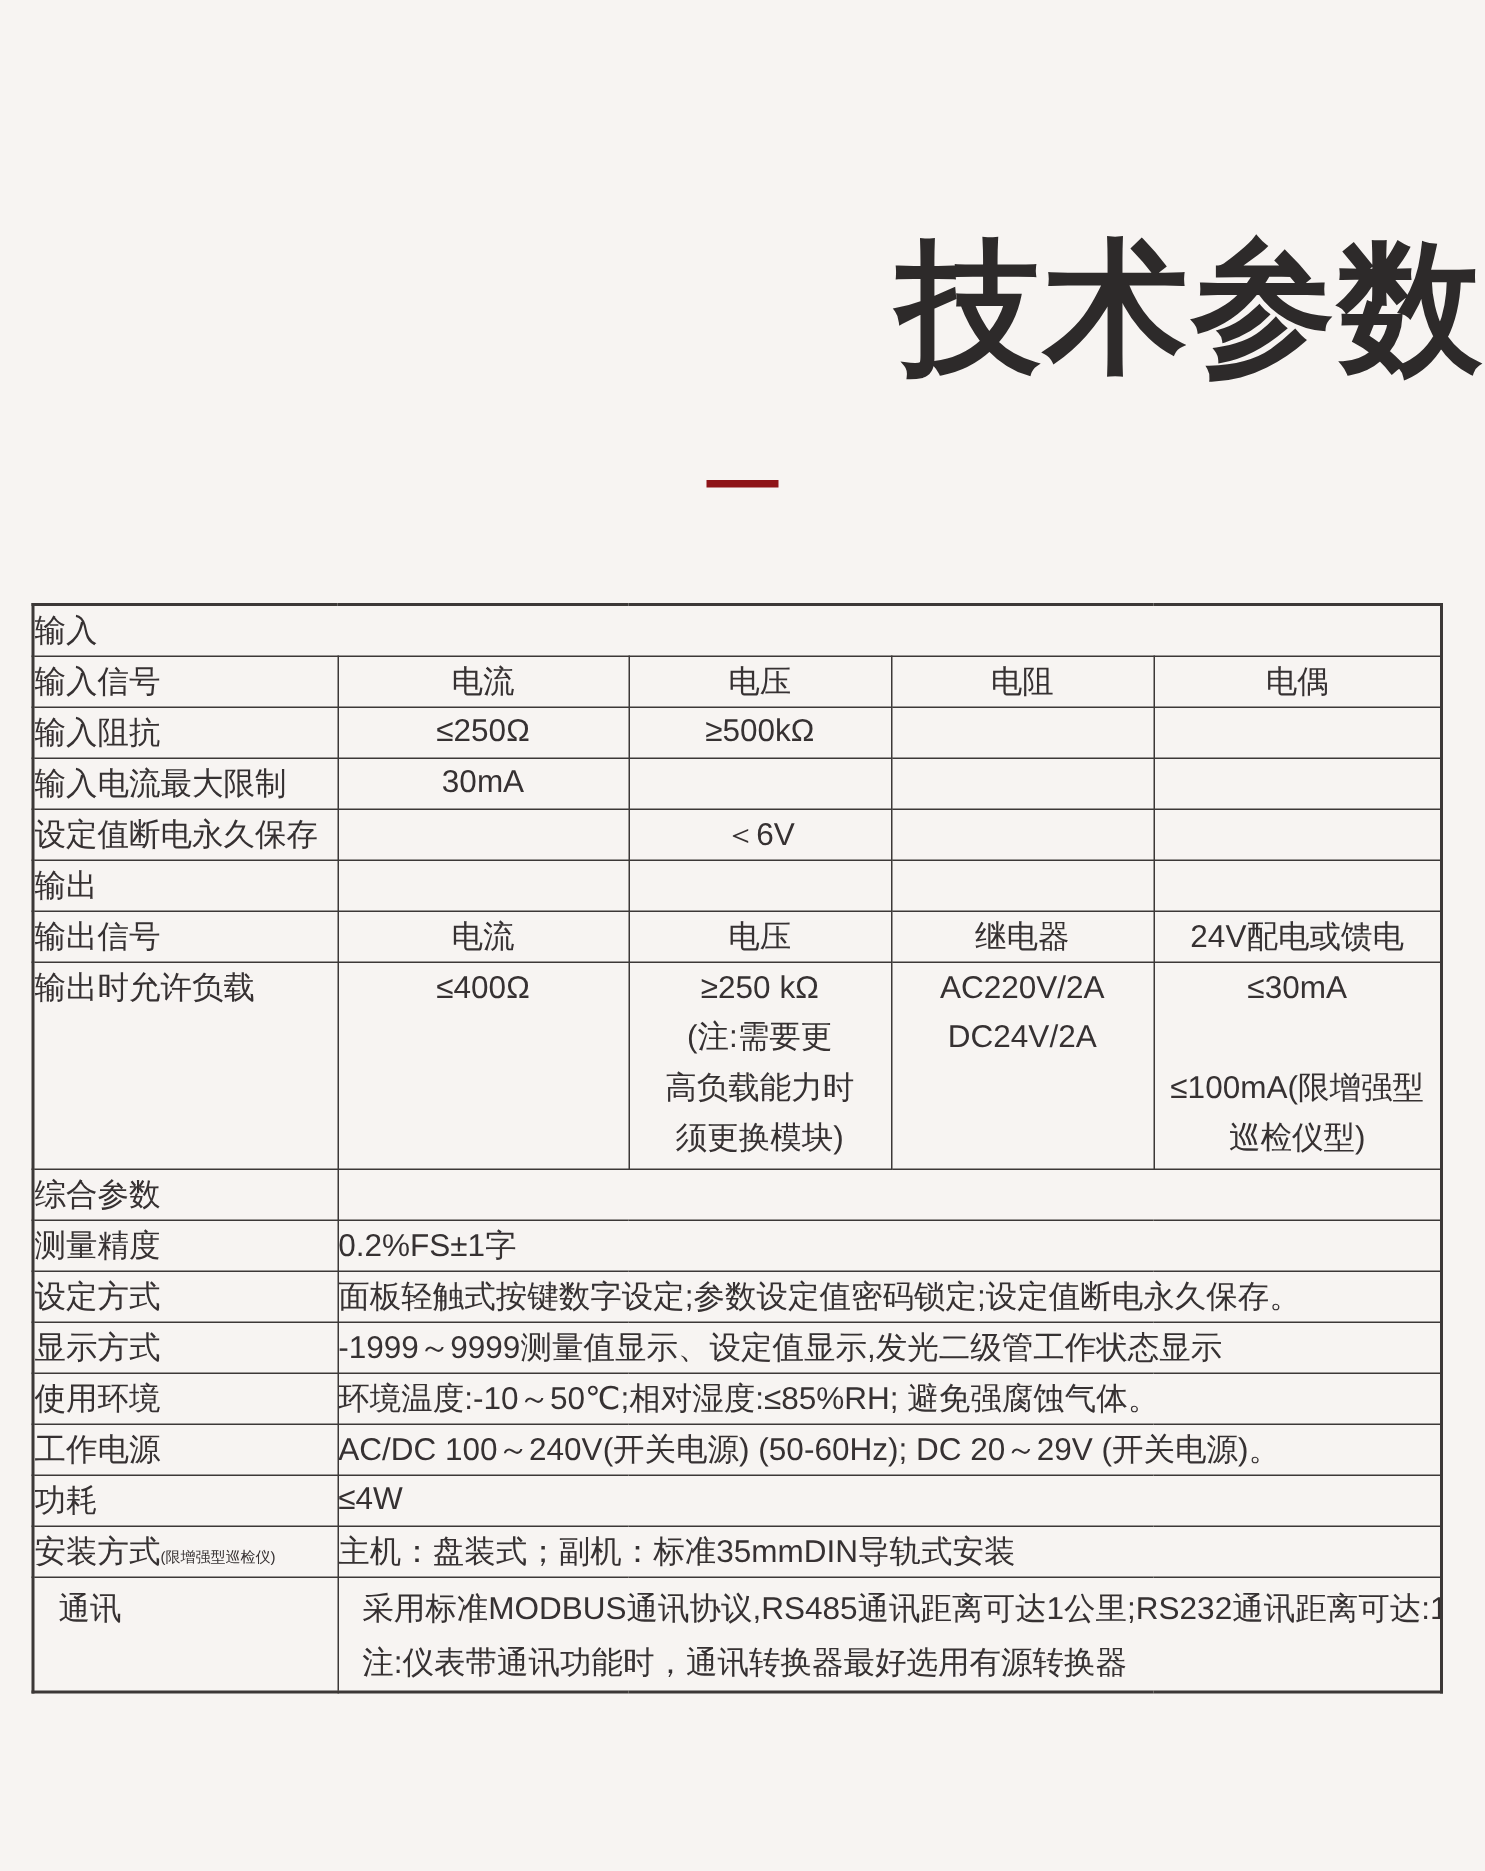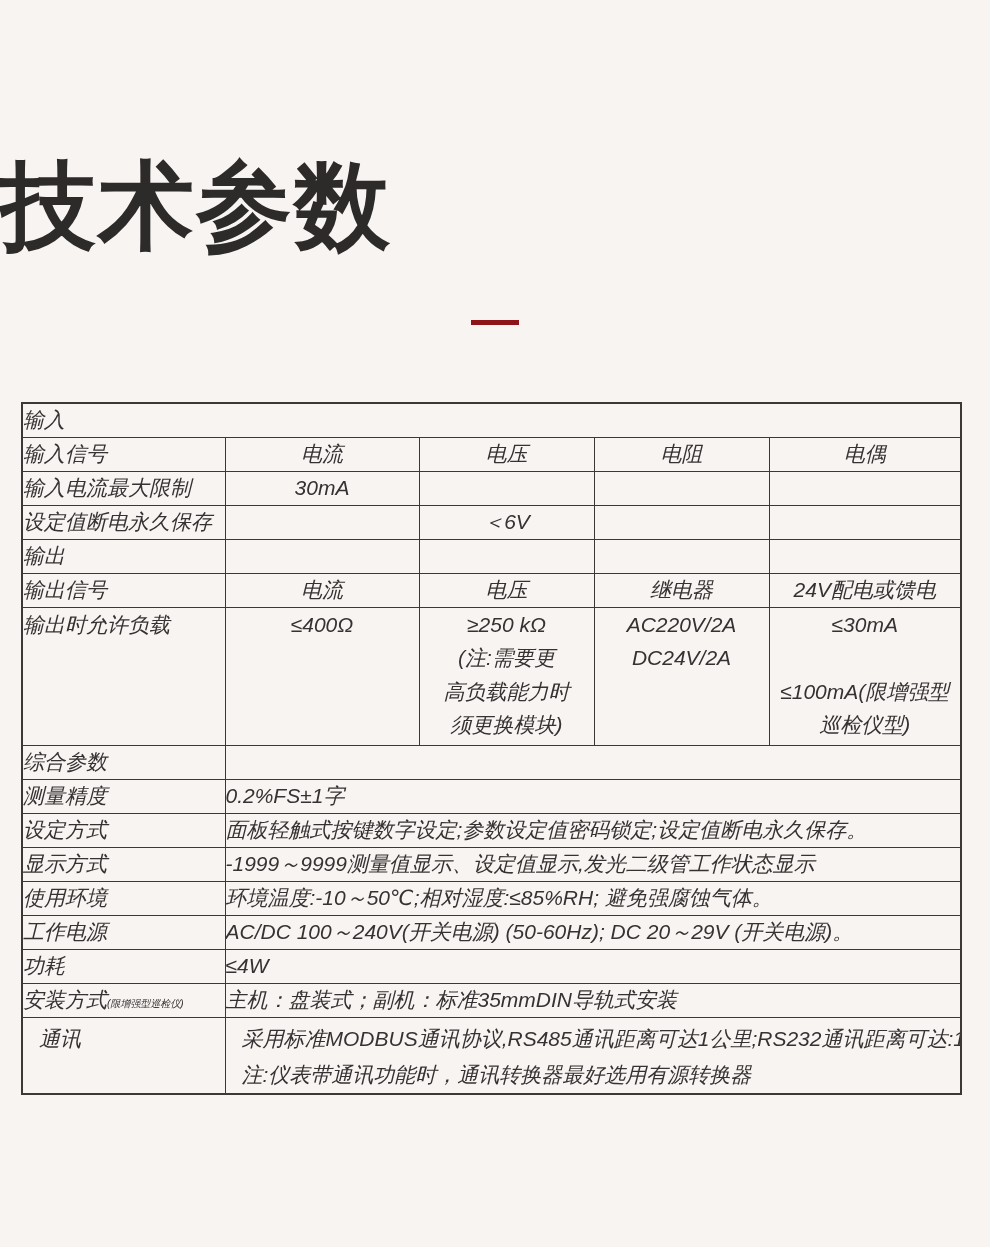"技术参数" .title { text-align: left -> right }
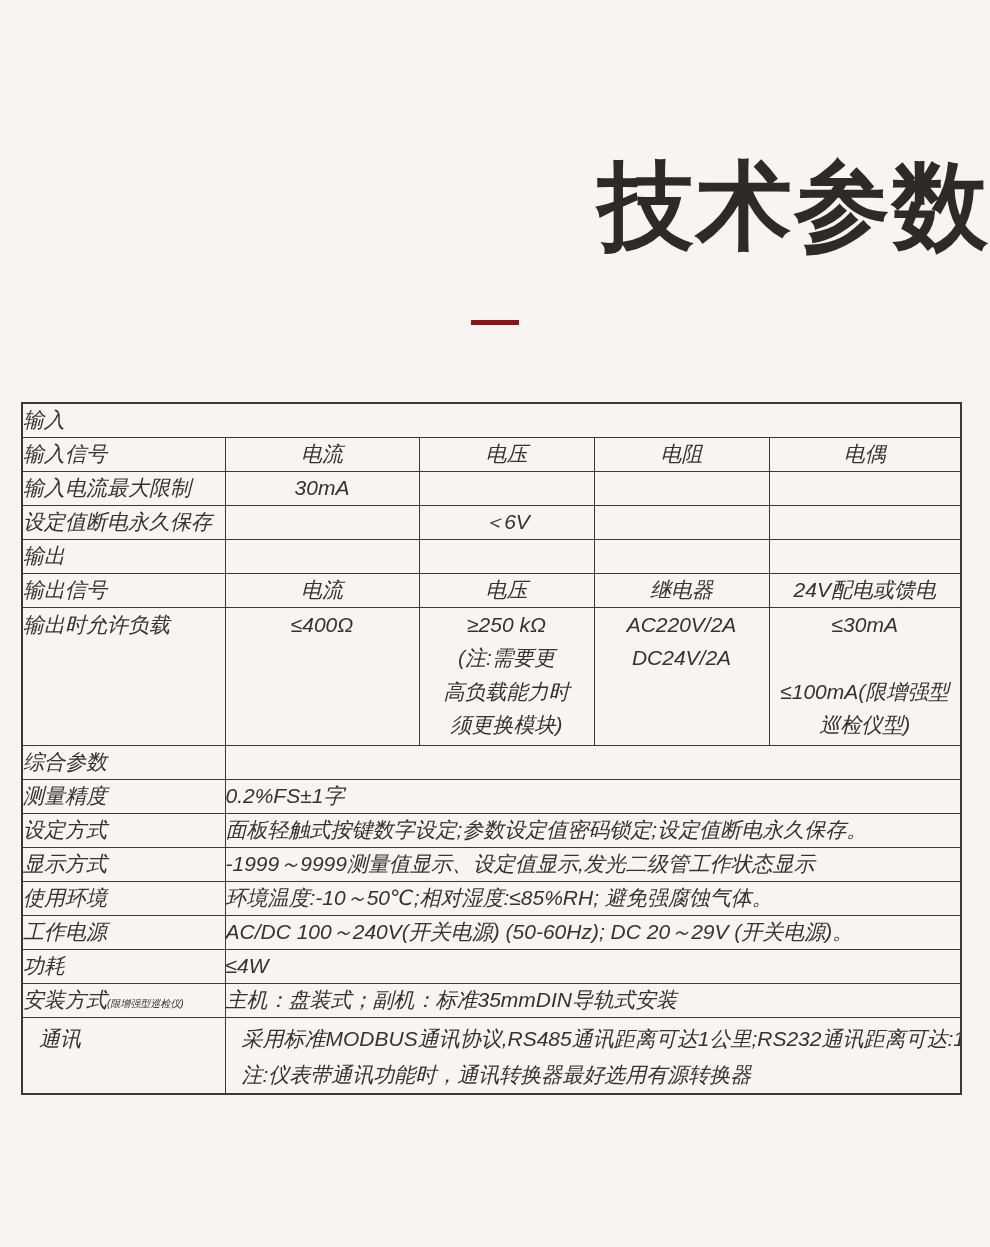"输入" table.spec td { font-style: italic -> none }
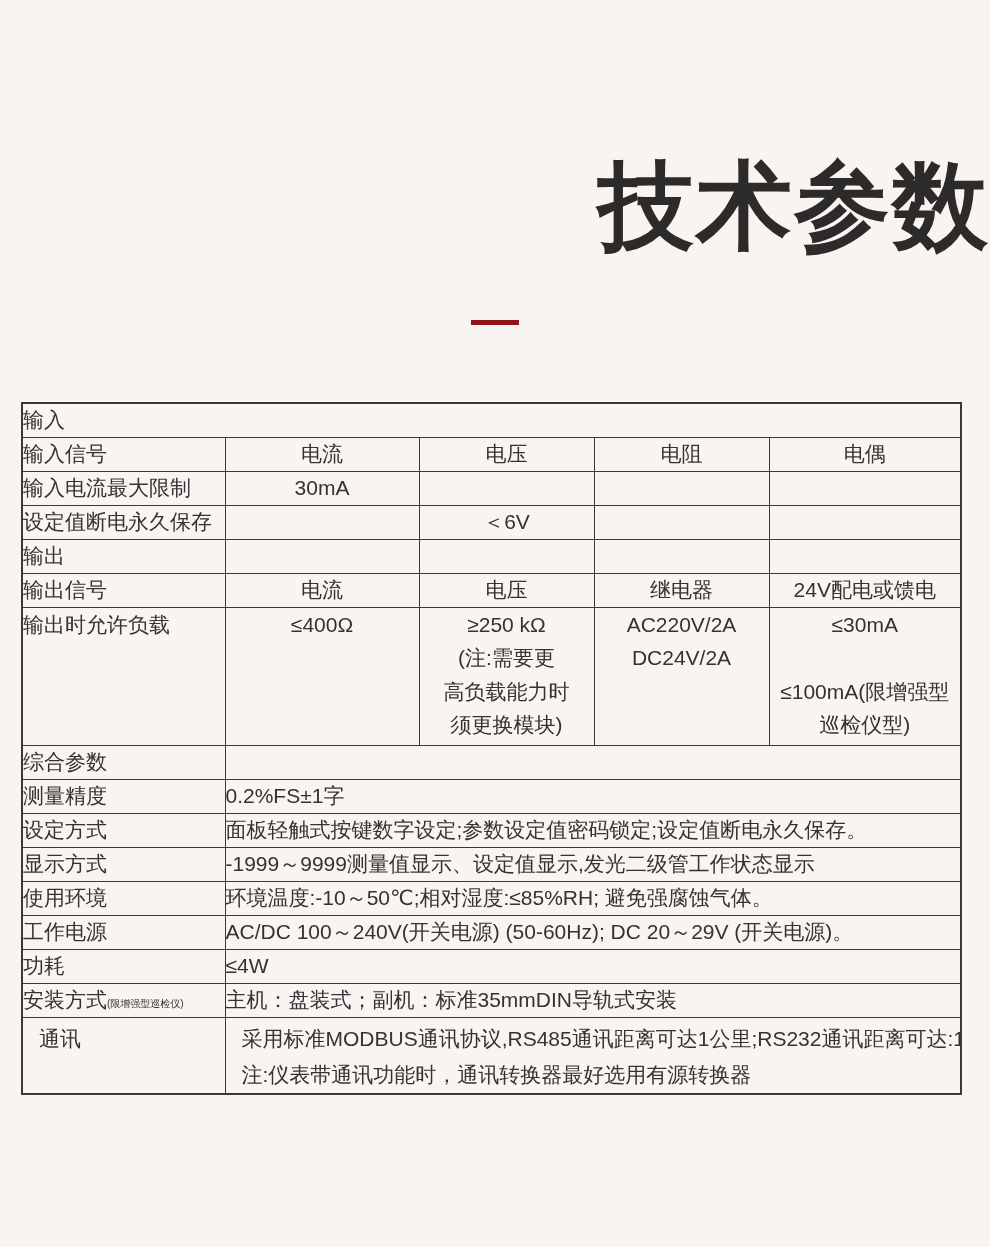"输入阻抗" tr.h-n { html: none -> <tr> <td>输入阻抗</td> <td>≤250Ω</td> <td>≥500kΩ</td> <td></td> <td></td> </tr> }
